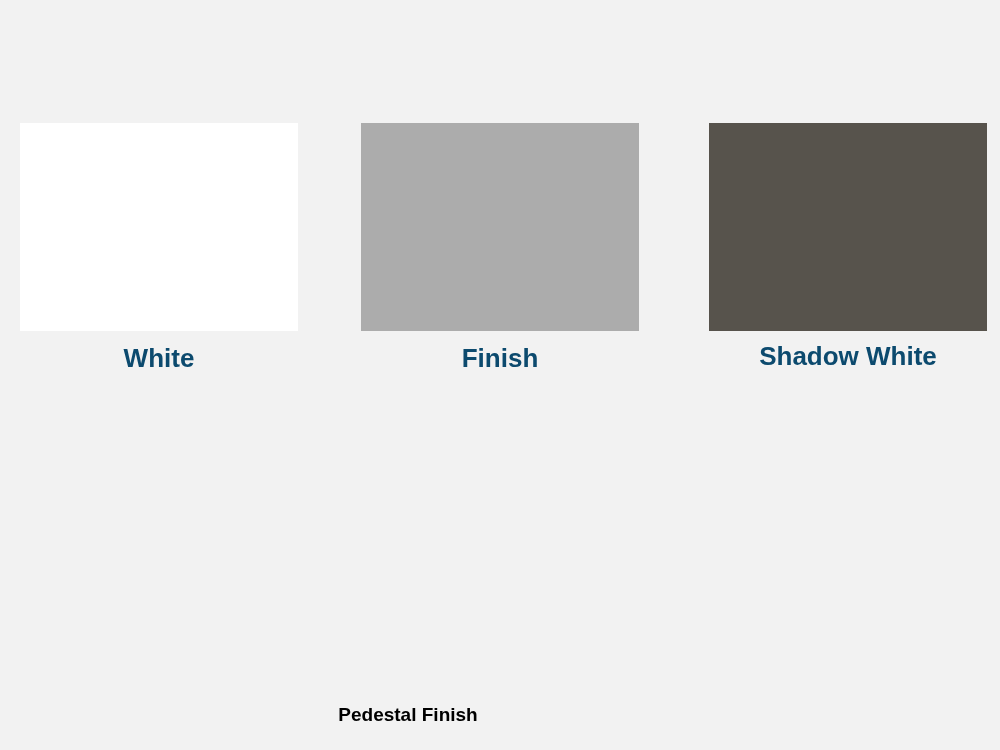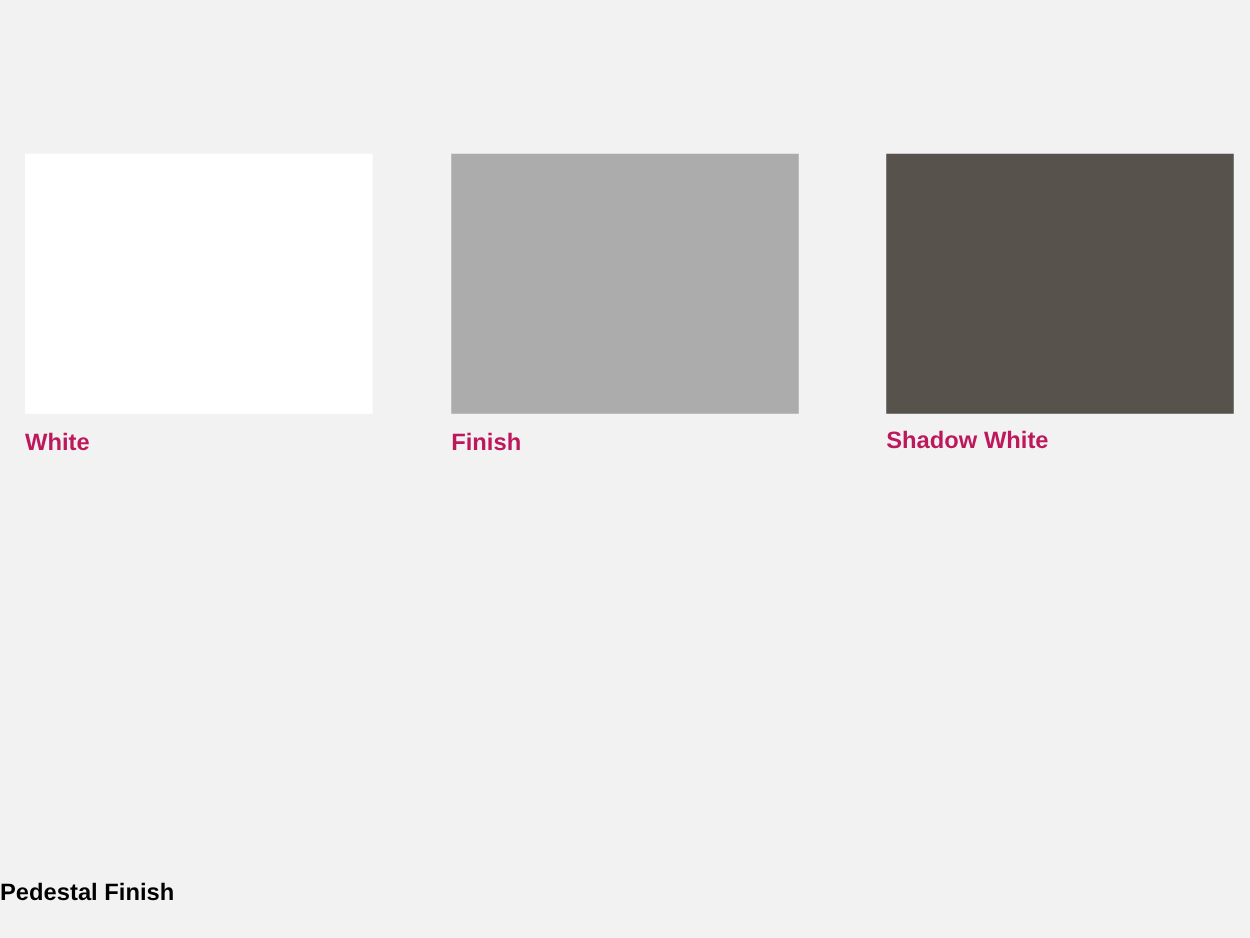"White" .swatch-label { color: #be185d -> #0c4a6e; font-size: 19px -> 26px; text-align: left -> center }
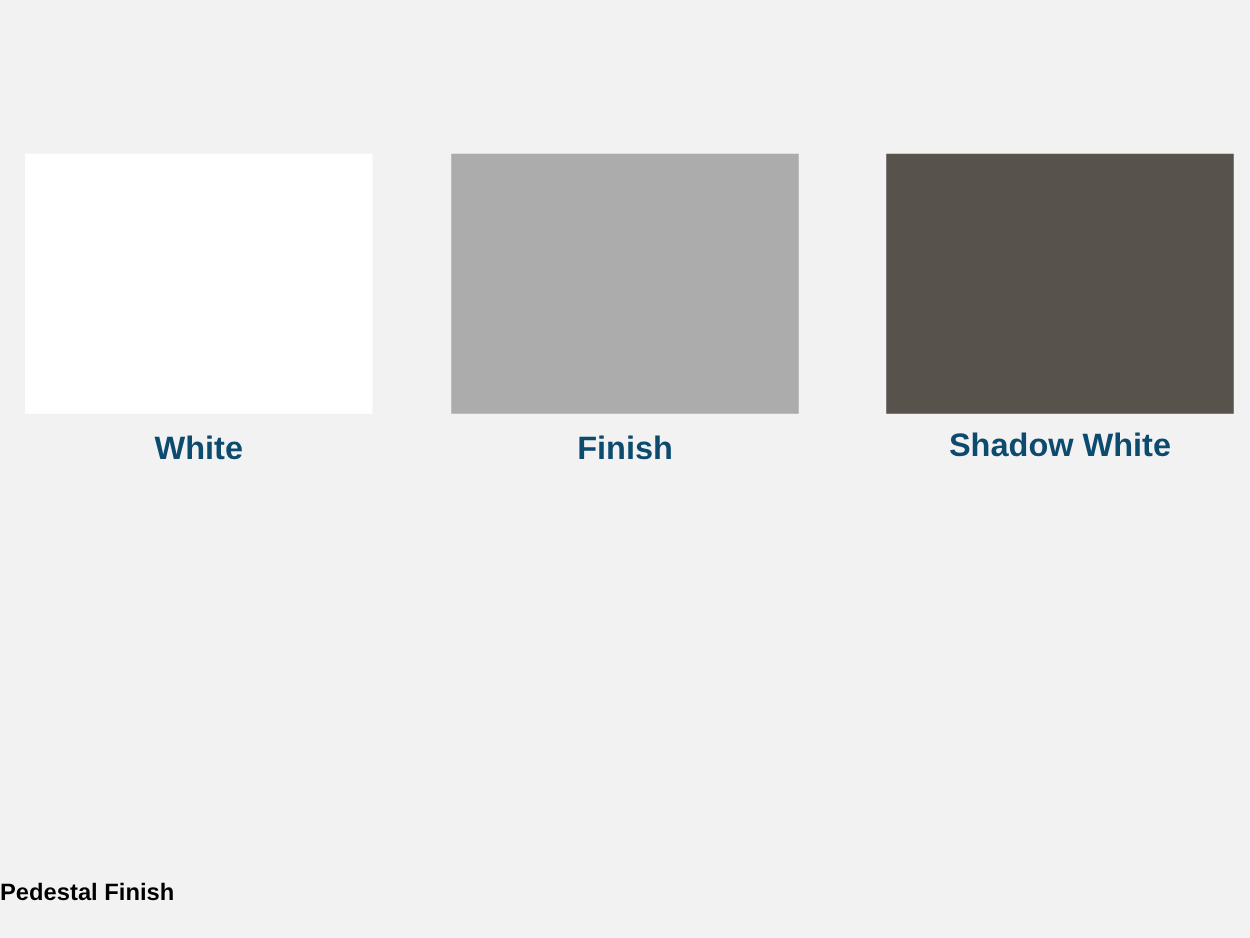"Pedestal Finish" #gallery-caption { text-align: left -> center }
